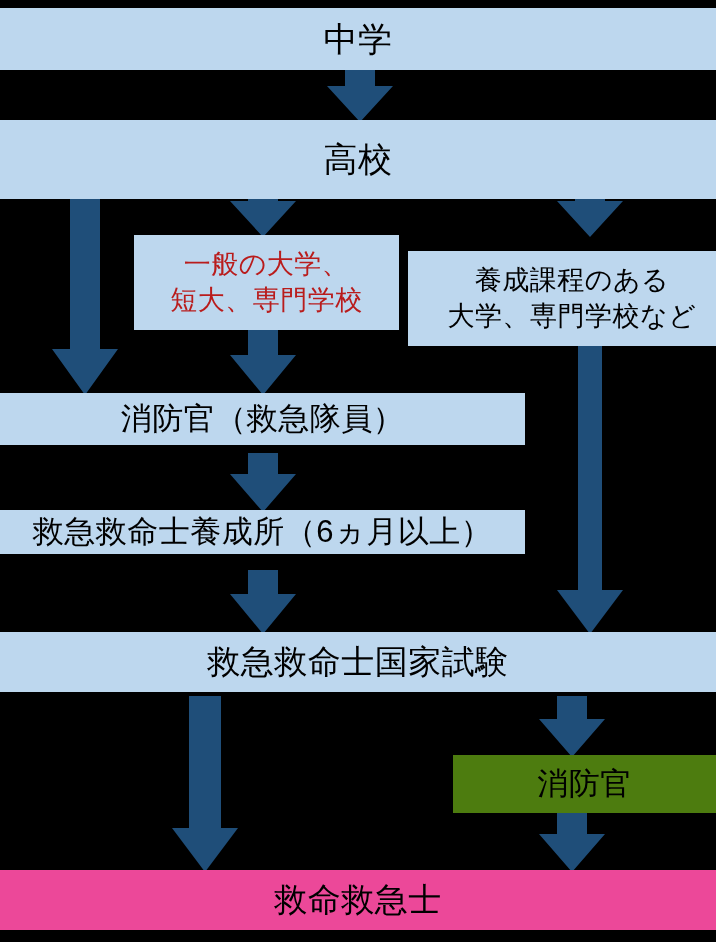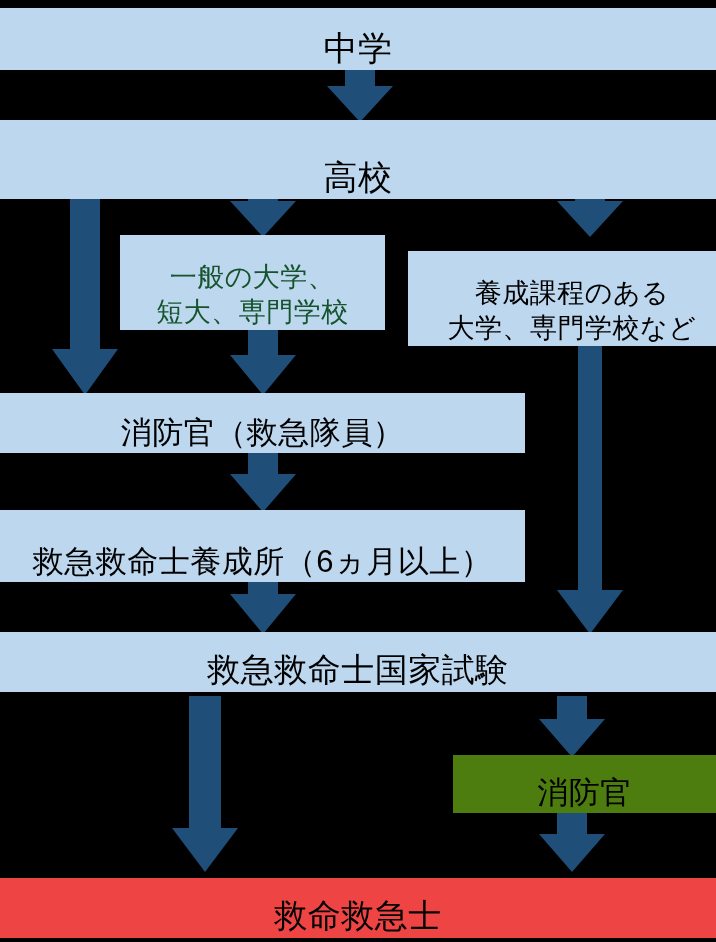"中学" .node { align-items: flex-end -> center }
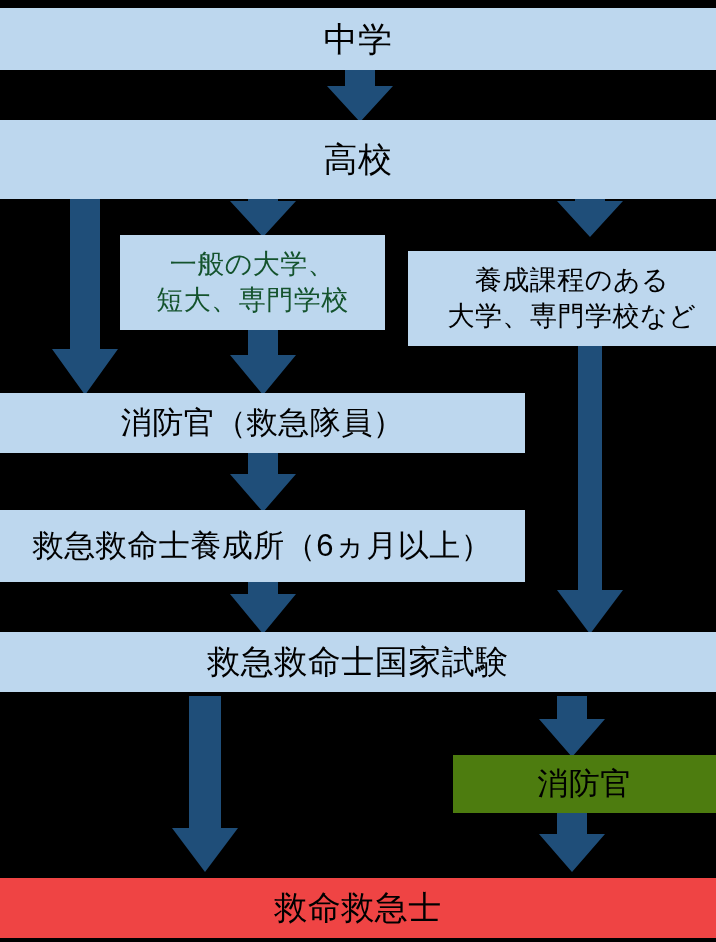"一般の大学、" div.node { color: #14532d -> #b91c1c; left: 120px -> 134px }
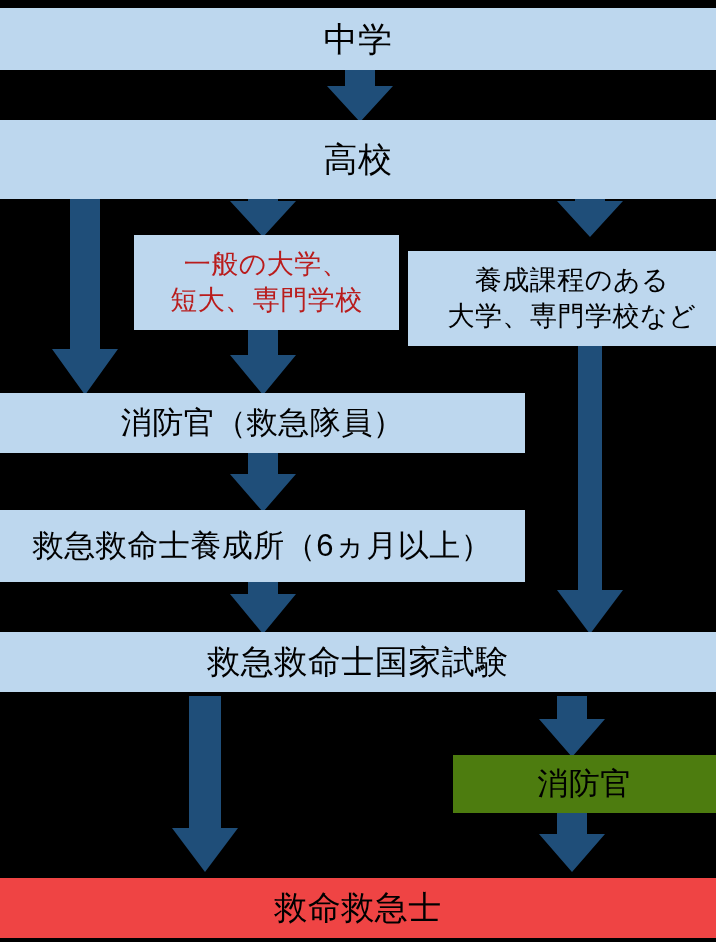"消防官（救急隊員）" div.node { height: 60px -> 52px }
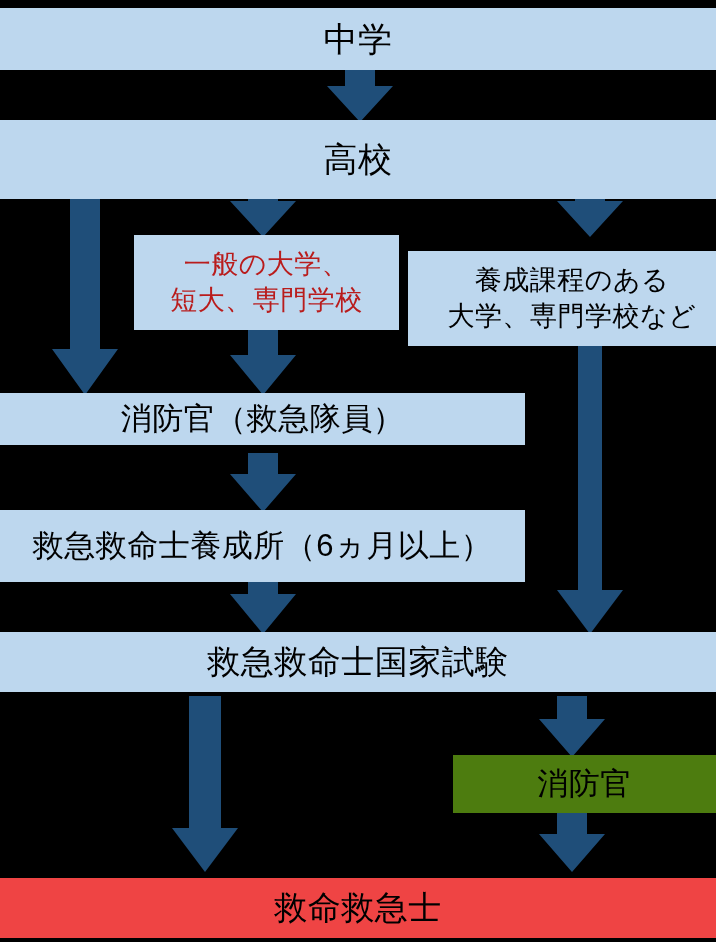"救急救命士養成所（6ヵ月以上）" div.node { height: 72px -> 44px }
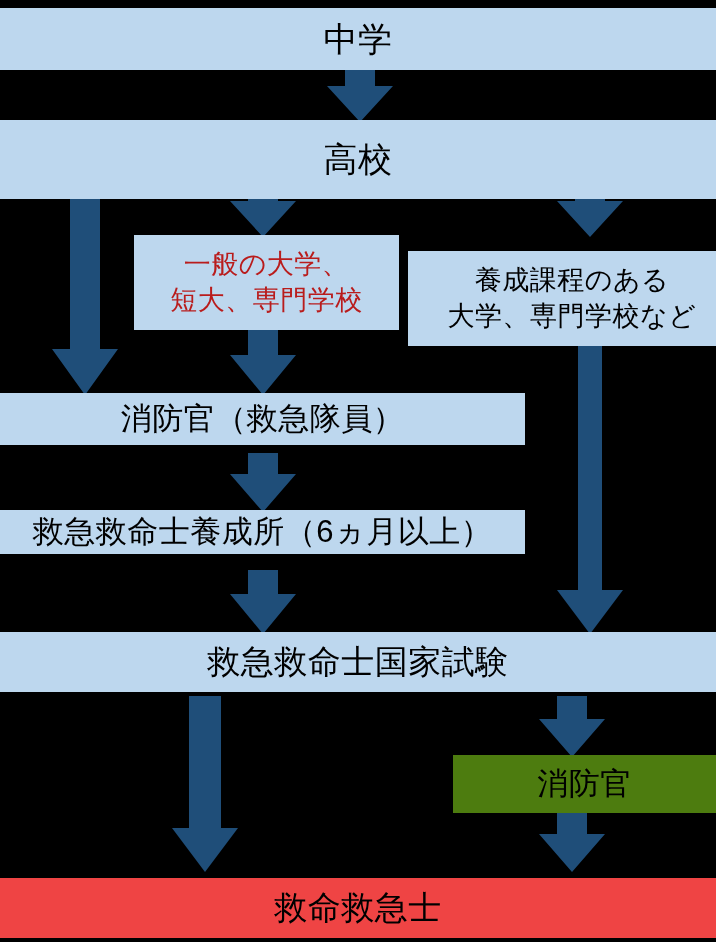"救命救急士" div.node { background: #ef4444 -> #ec4899; margin-top: 8px -> none }
